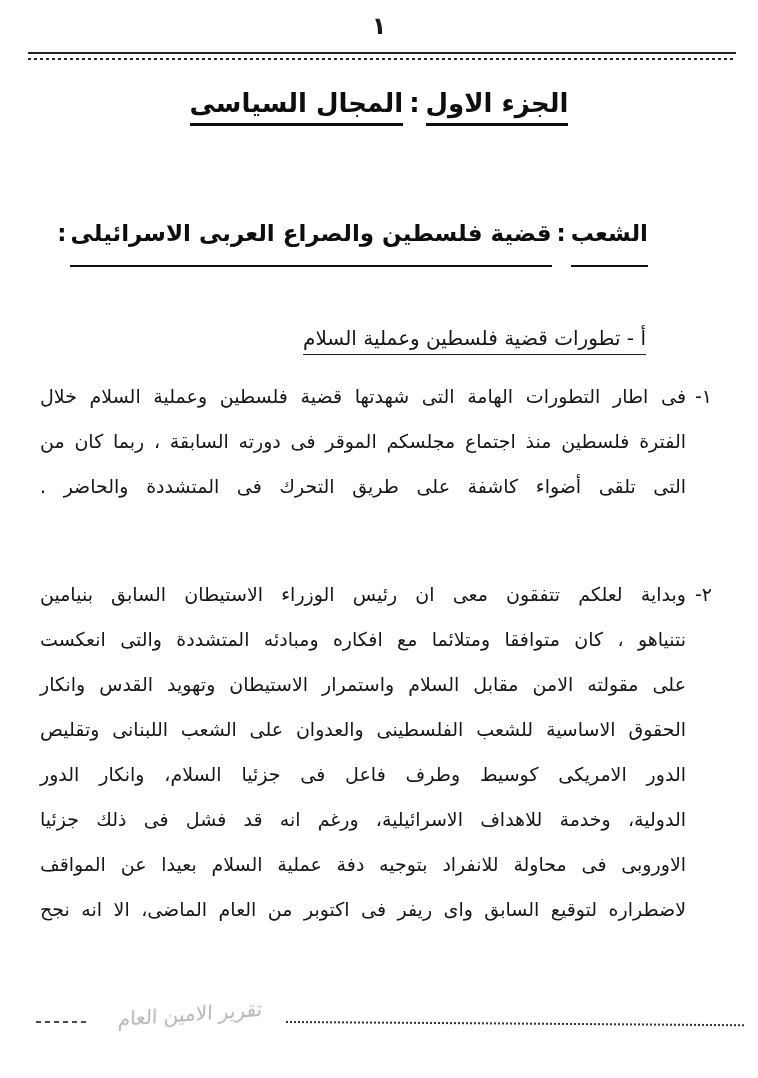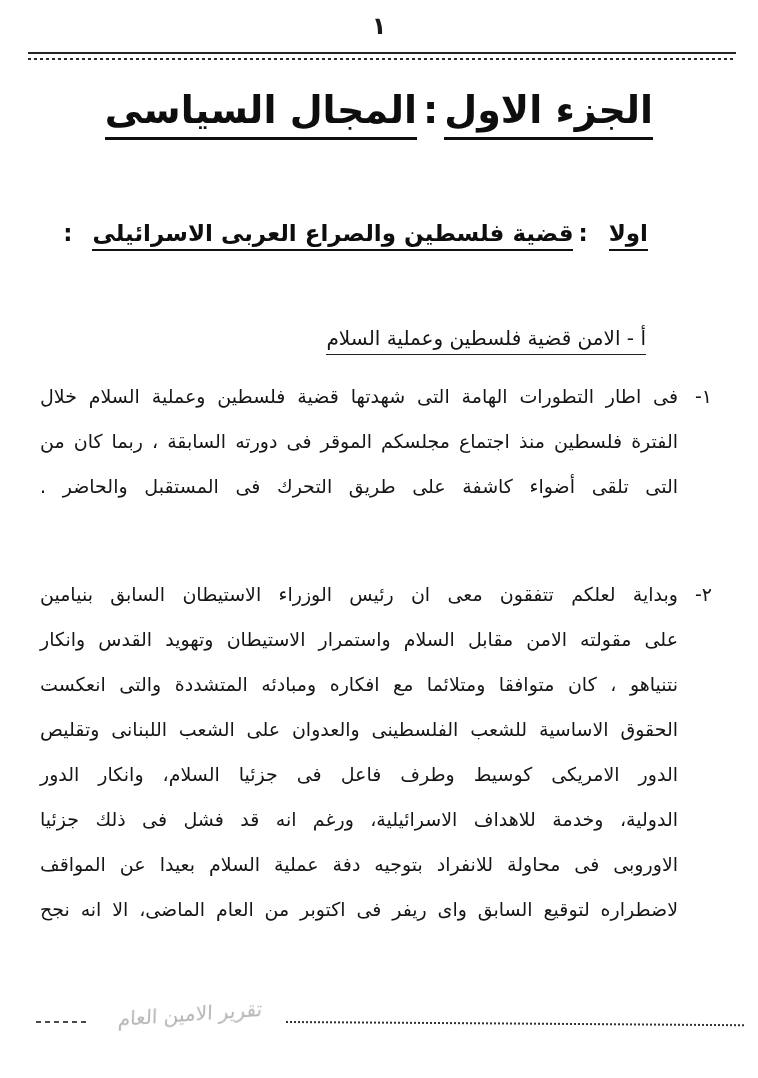"الجزء الاول:المجال السياسى" .title { font-size: 38px -> 26px }
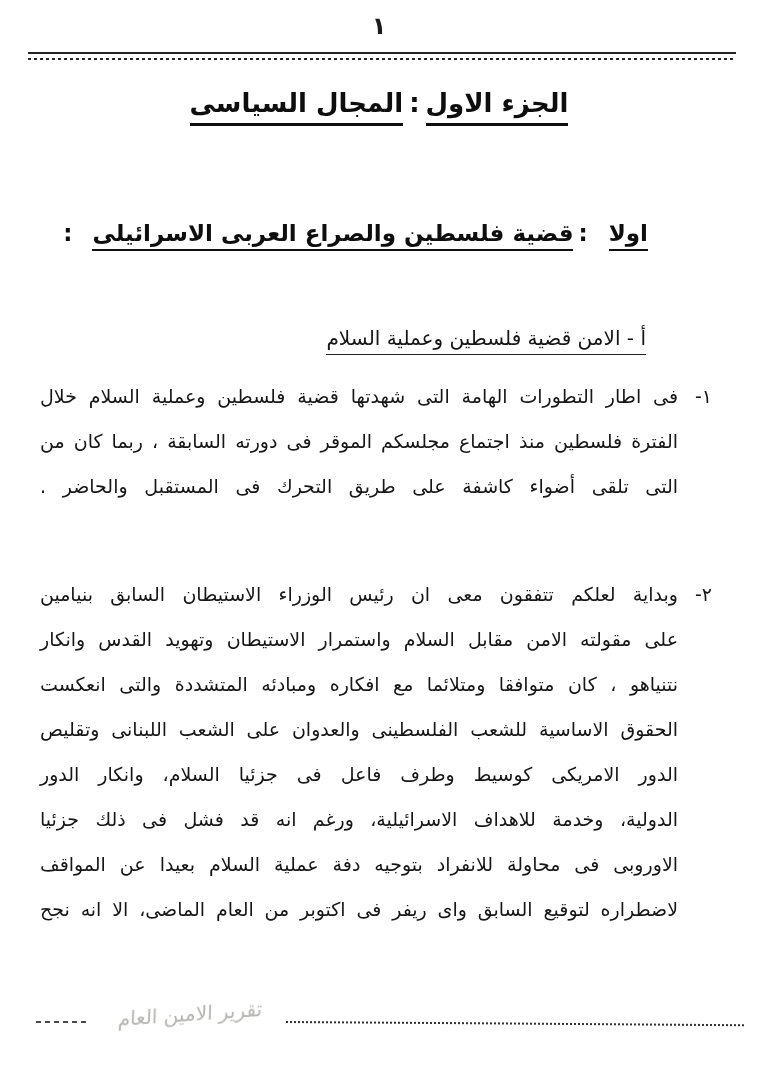"قضية فلسطين والصراع العربى الاسرائيلى" .section .u { margin-left: 16px -> none; padding-bottom: 3px -> 19px }
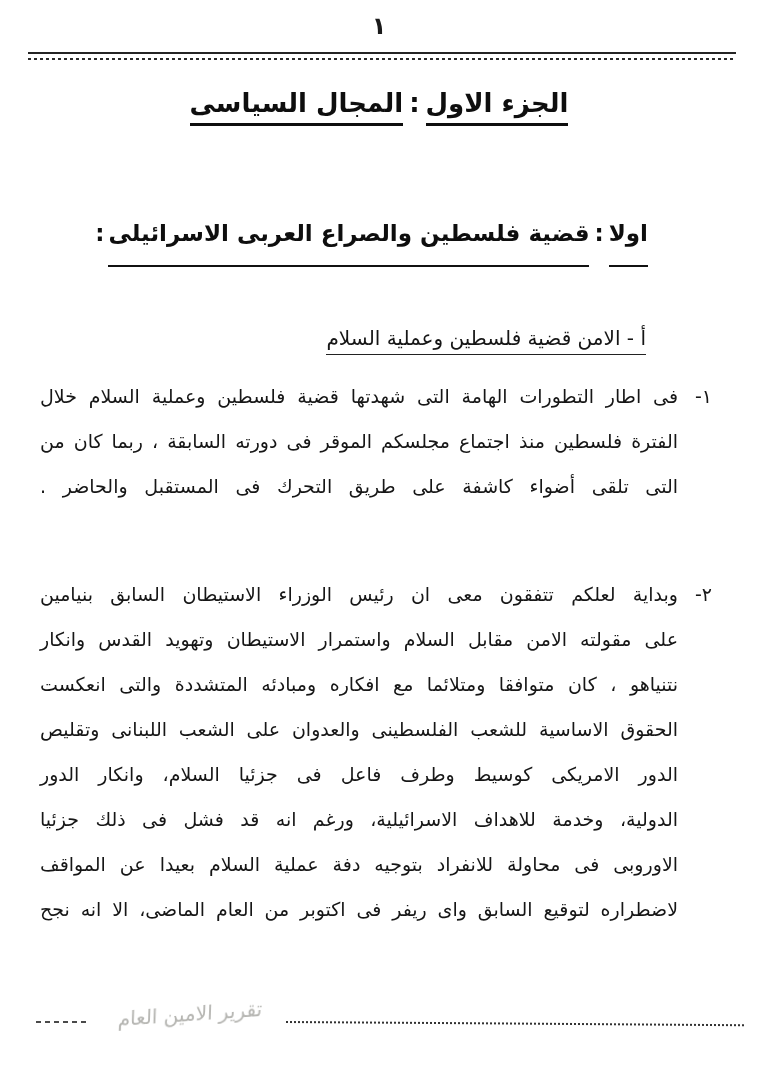"اولا" span.u { text: اولا -> الشعب }
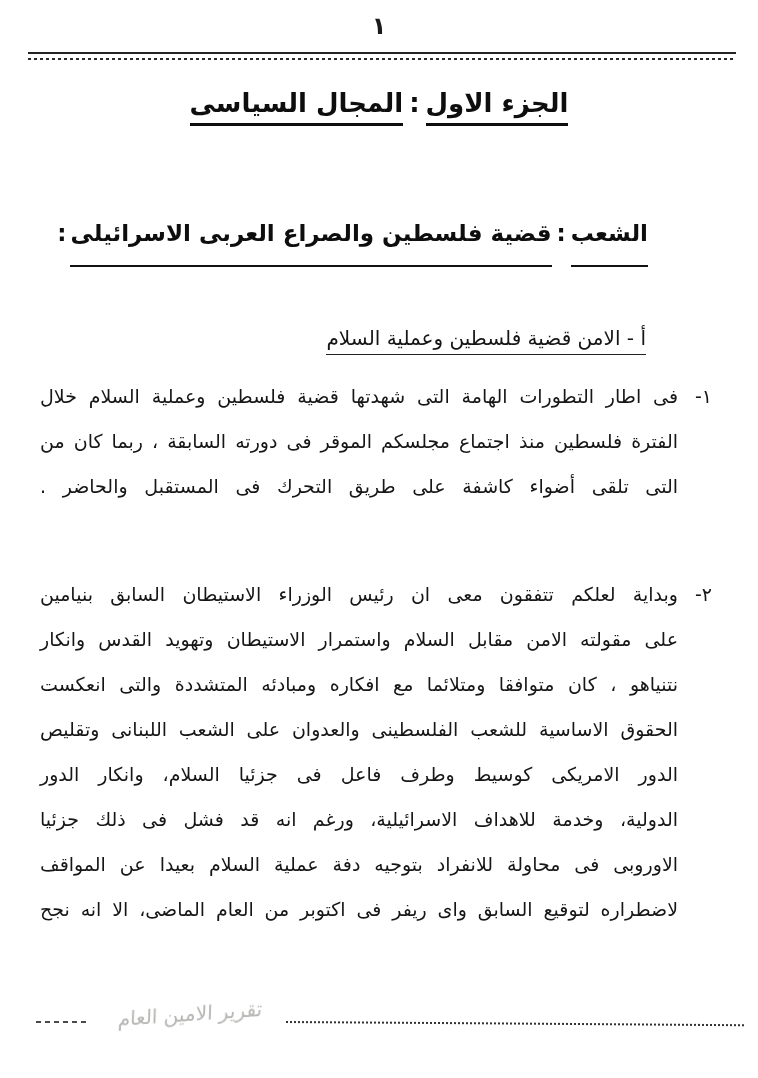"أ - الامن قضية فلسطين" span.u { text: الامن -> تطورات }
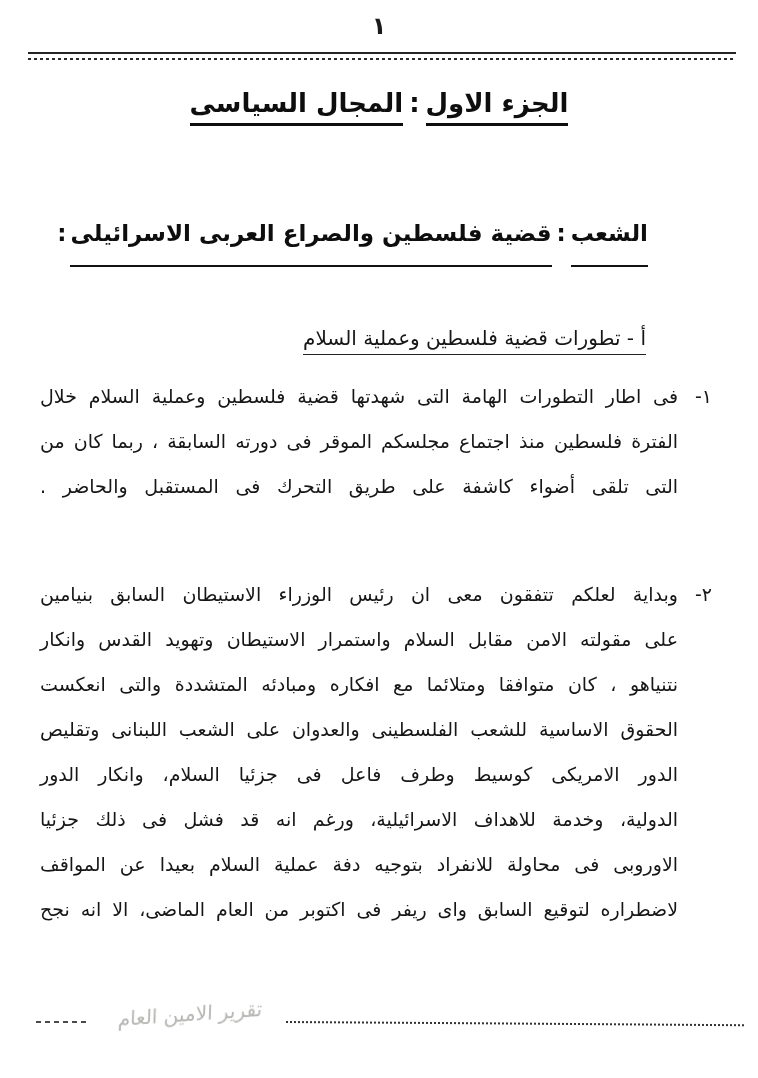"فى اطار التطورات الهامة التى" .para .lines { margin-right: 34px -> 26px }
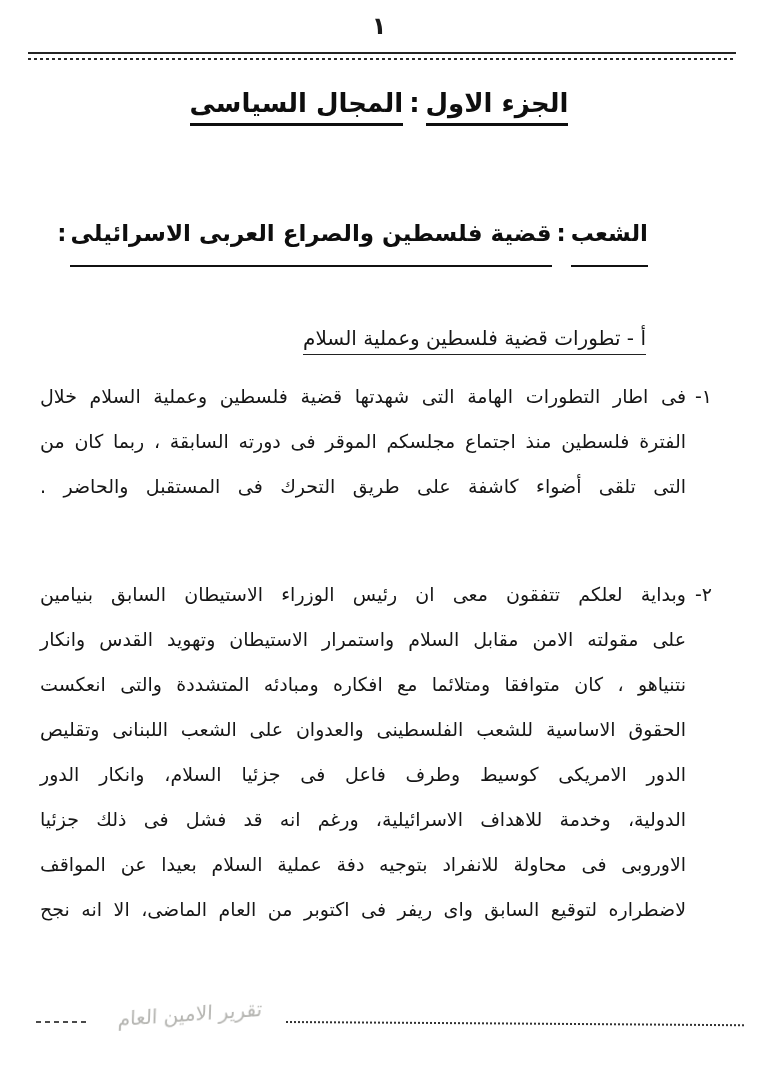"التى تلقى أضواء كاشفة على" div.line { text: المستقبل -> المتشددة }
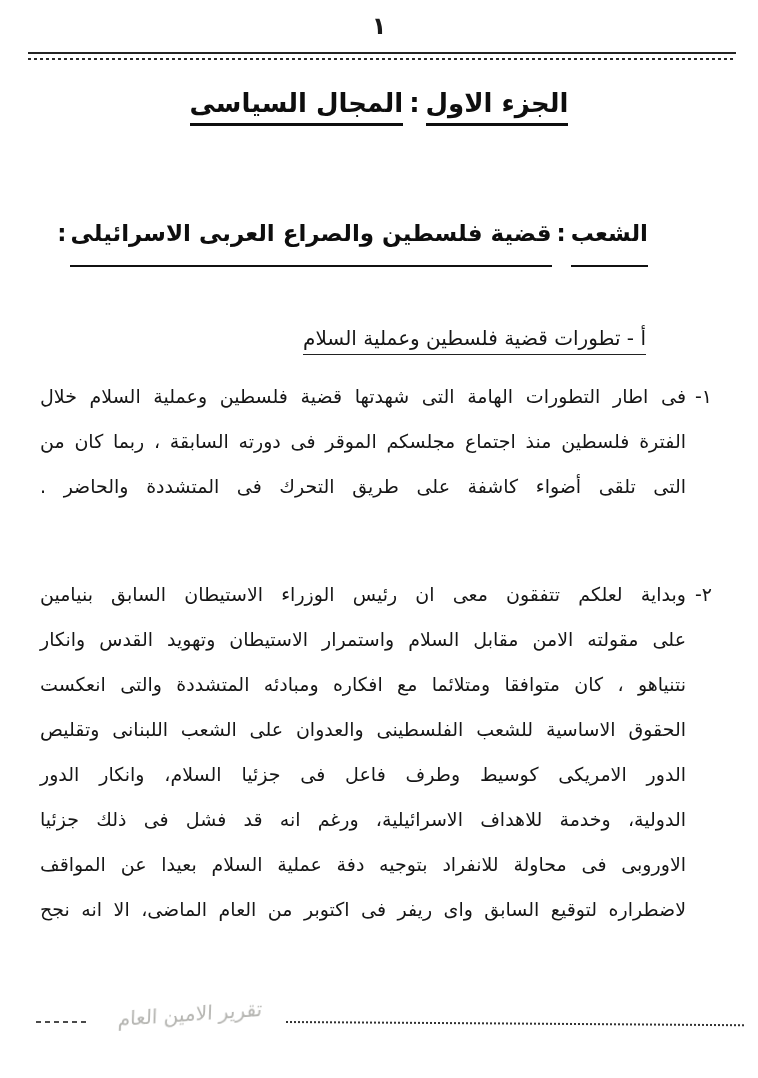"على مقولته الامن مقابل السلام" div.line { order: before "نتنياهو ، كان متوافقا ومتلائما" -> after "نتنياهو ، كان متوافقا ومتلائما" }
